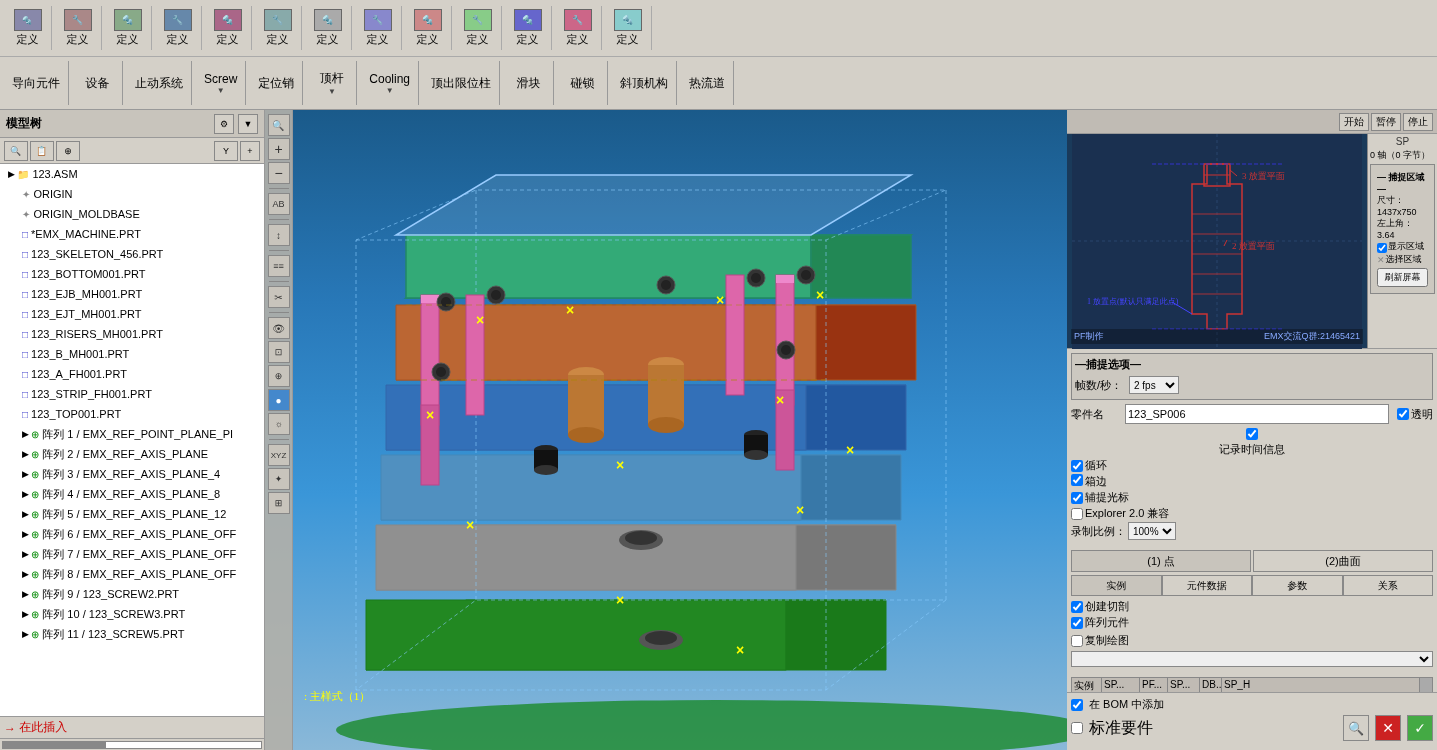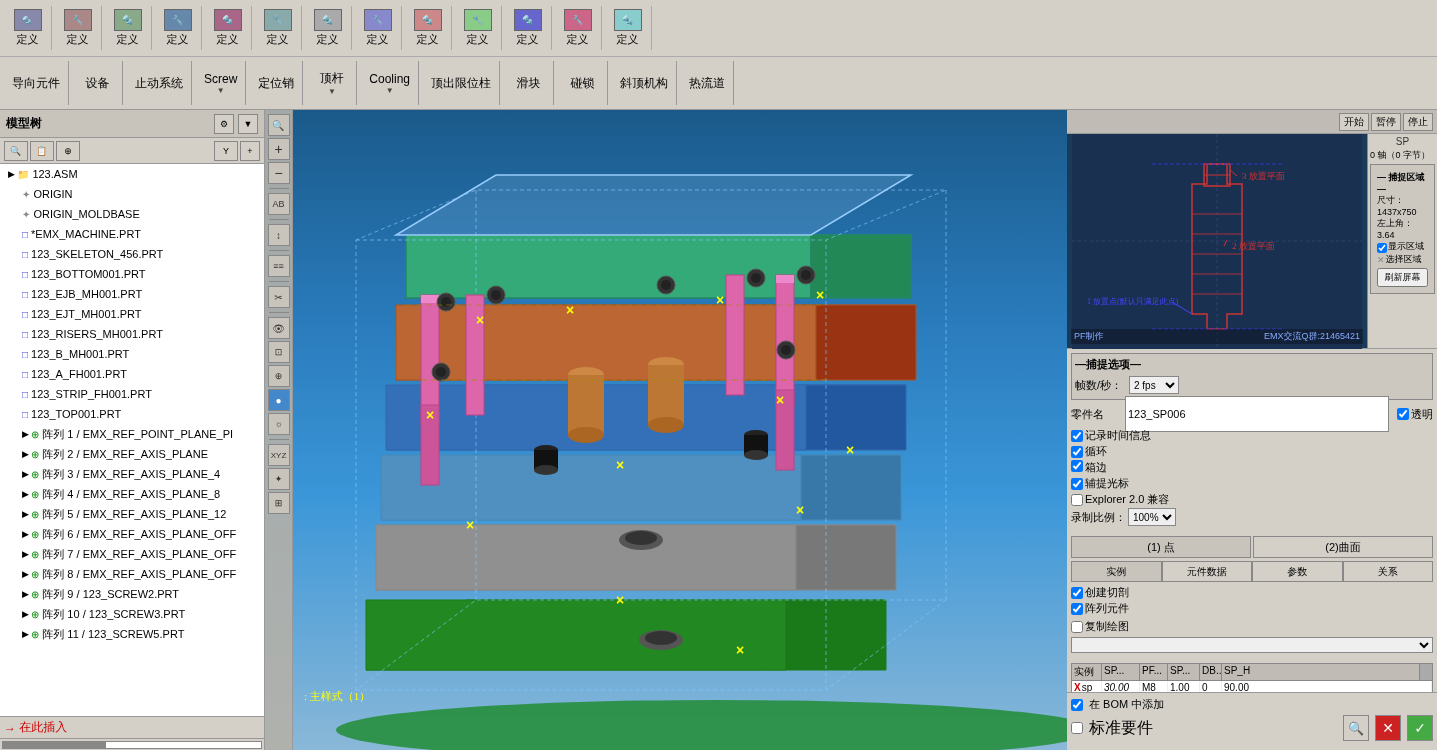"123_SP006" .ctrl-input { height: 36px -> 20px }
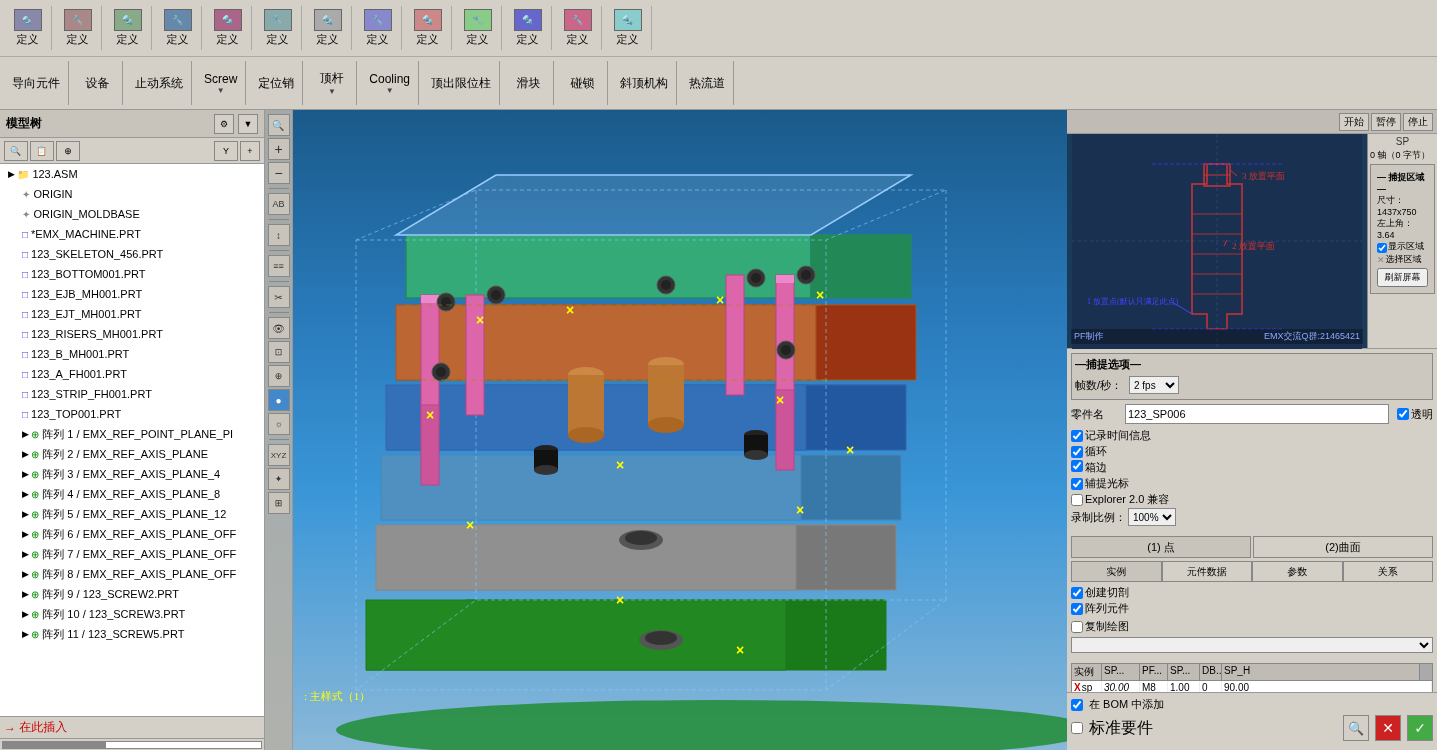"记录时间信息" div { flex-direction: none -> column }
